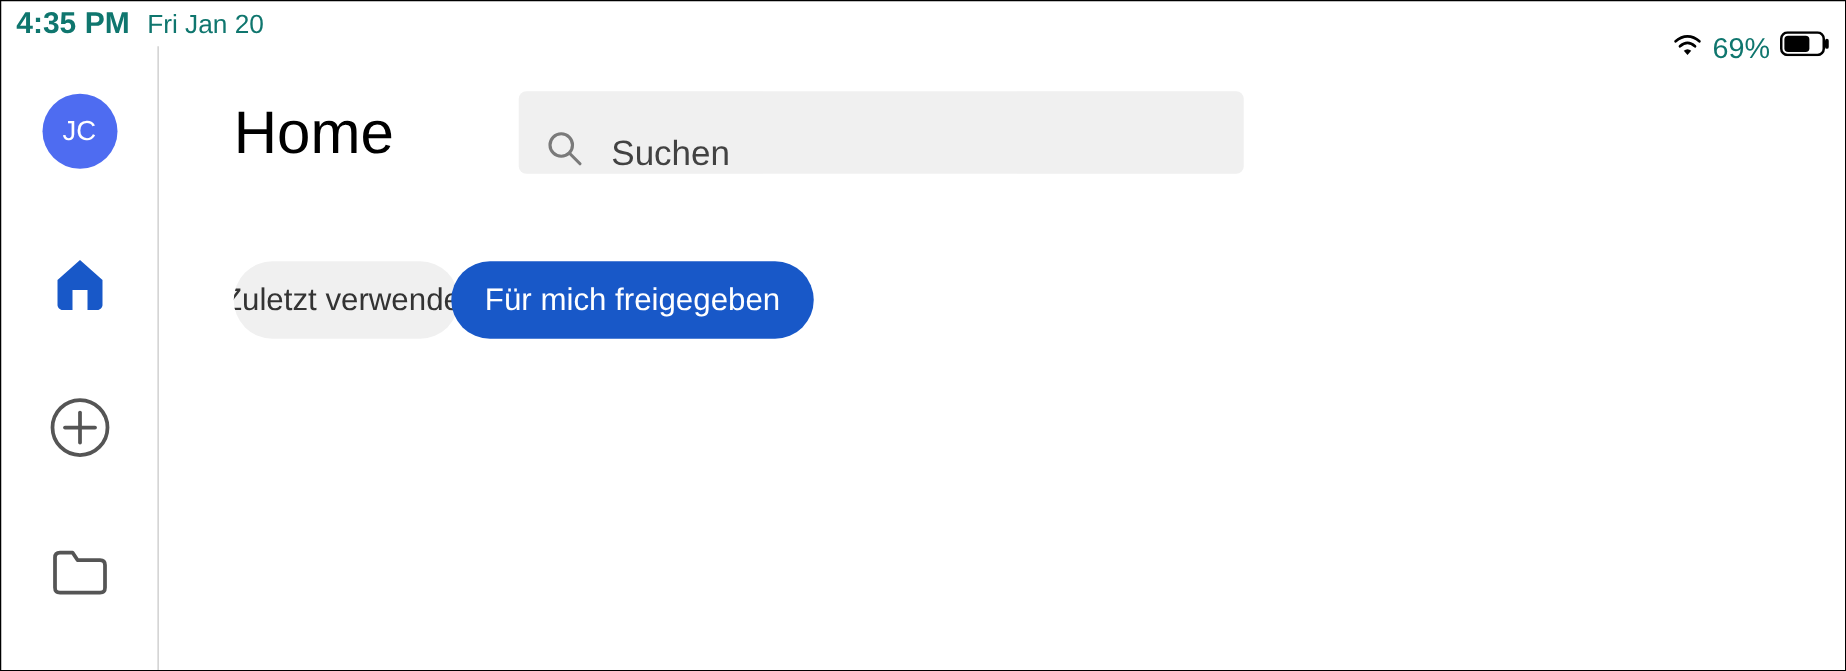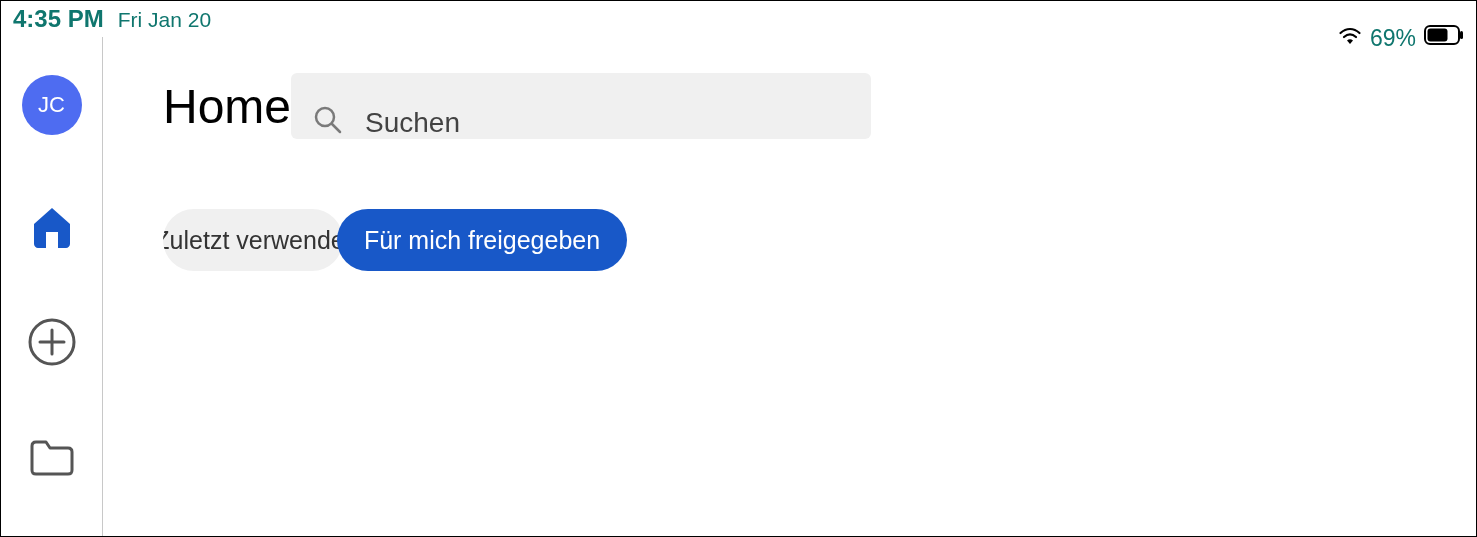"JC" .sidebar { width: 102px -> 126px }
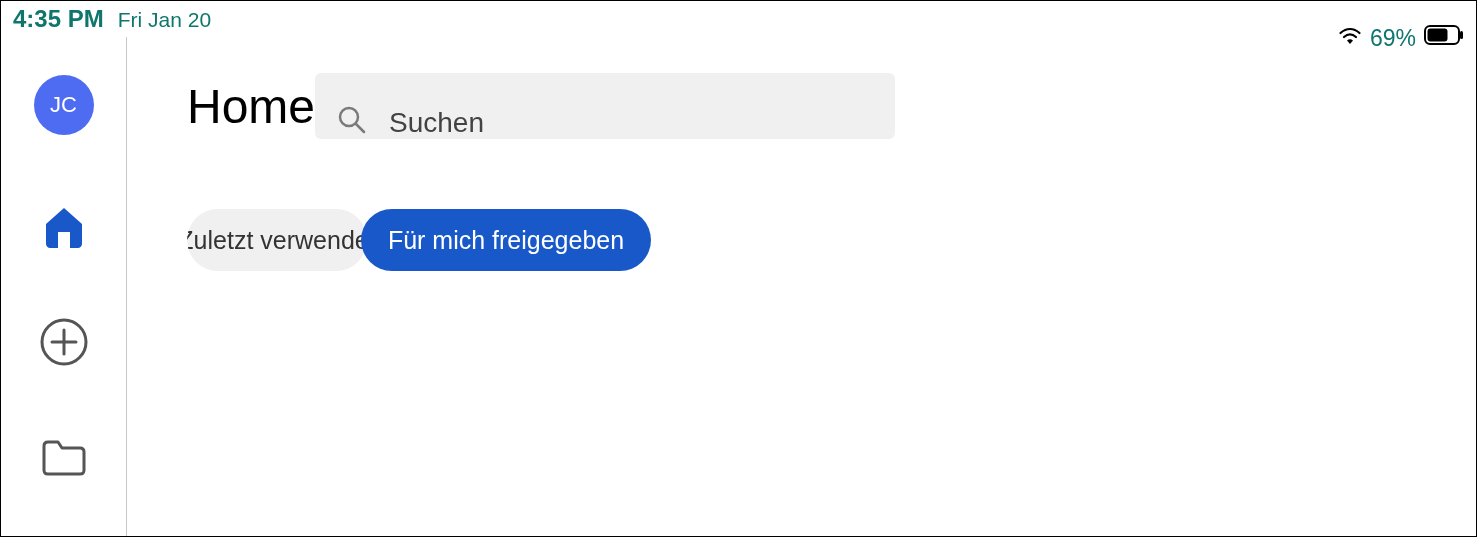"Home" .header-row { gap: none -> 100px }
